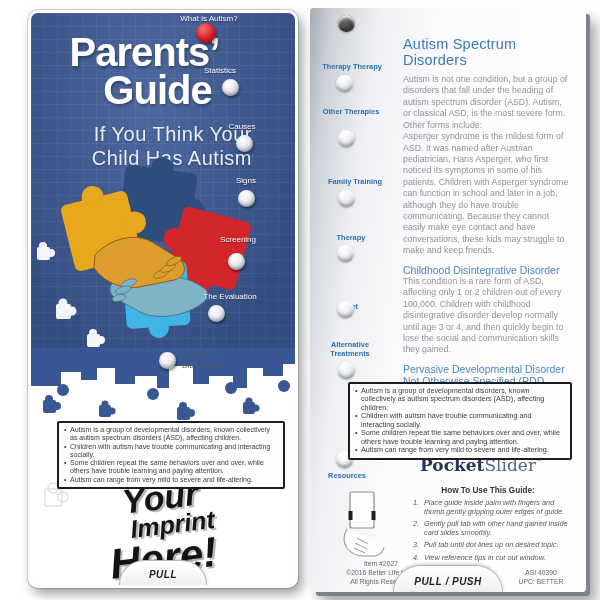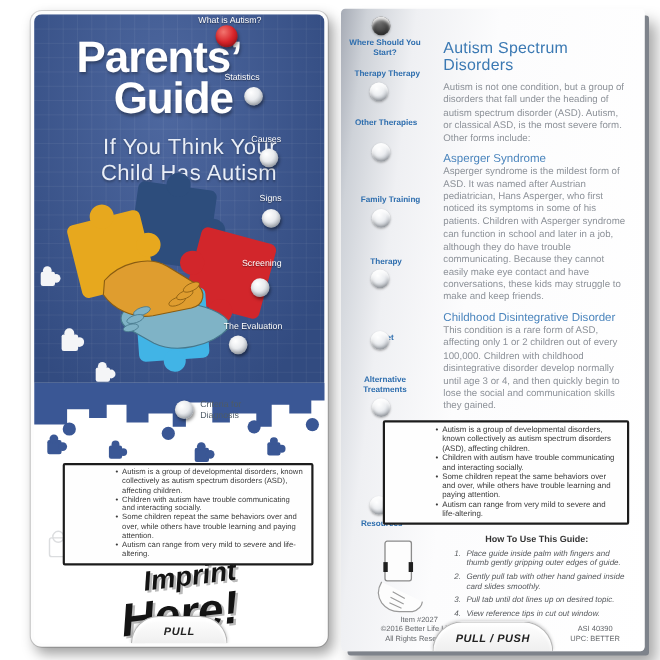"Where Should You Start?" div.bp-label { html: <div>Where Should You Start?</div> -> none }
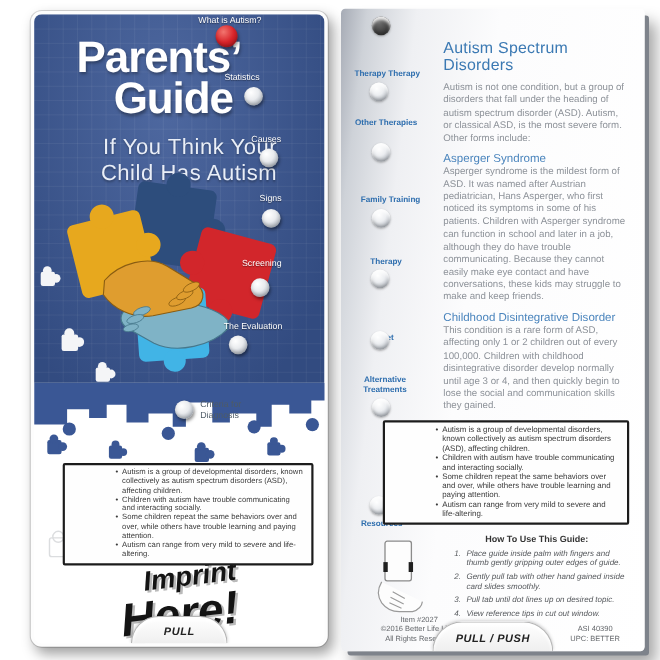"Asperger Syndrome" div.bp-subhead { html: <div>Asperger Syndrome</div> -> none }
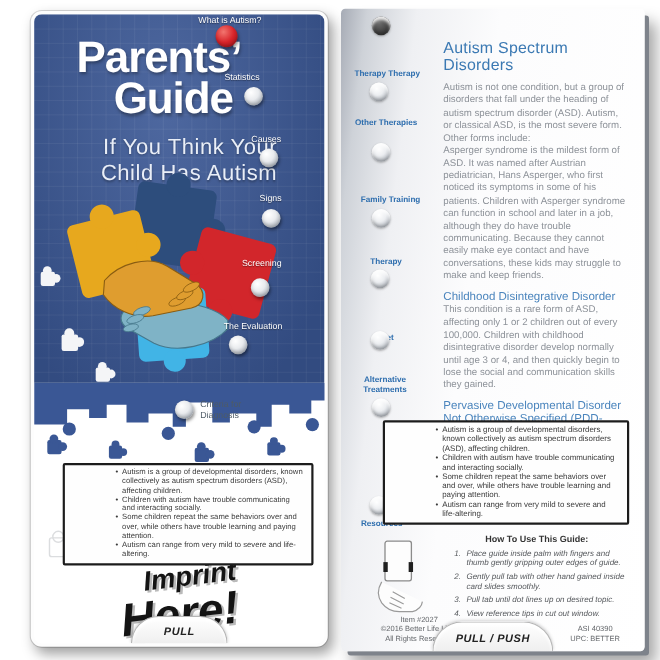"Criteria for Diagnosis" .fp-tab7 { margin-top: 12px -> none }
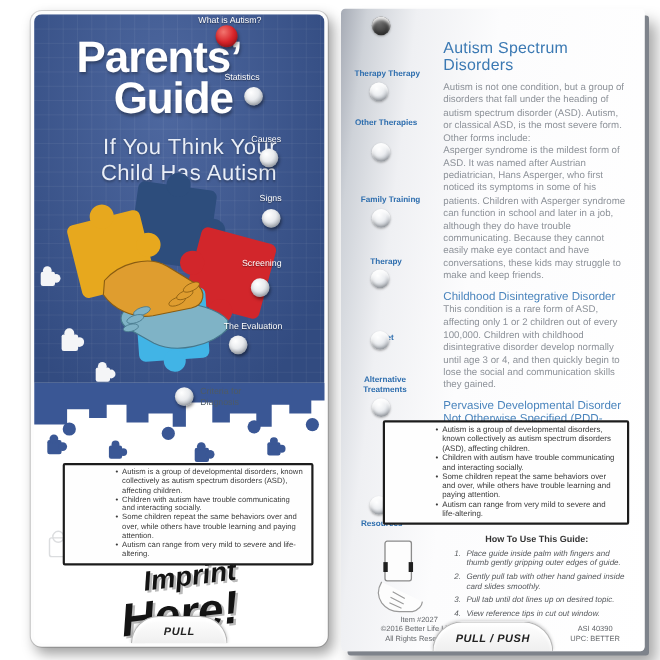"Autism is a group of" .bullet-box ul { margin-left: 41px -> none }
